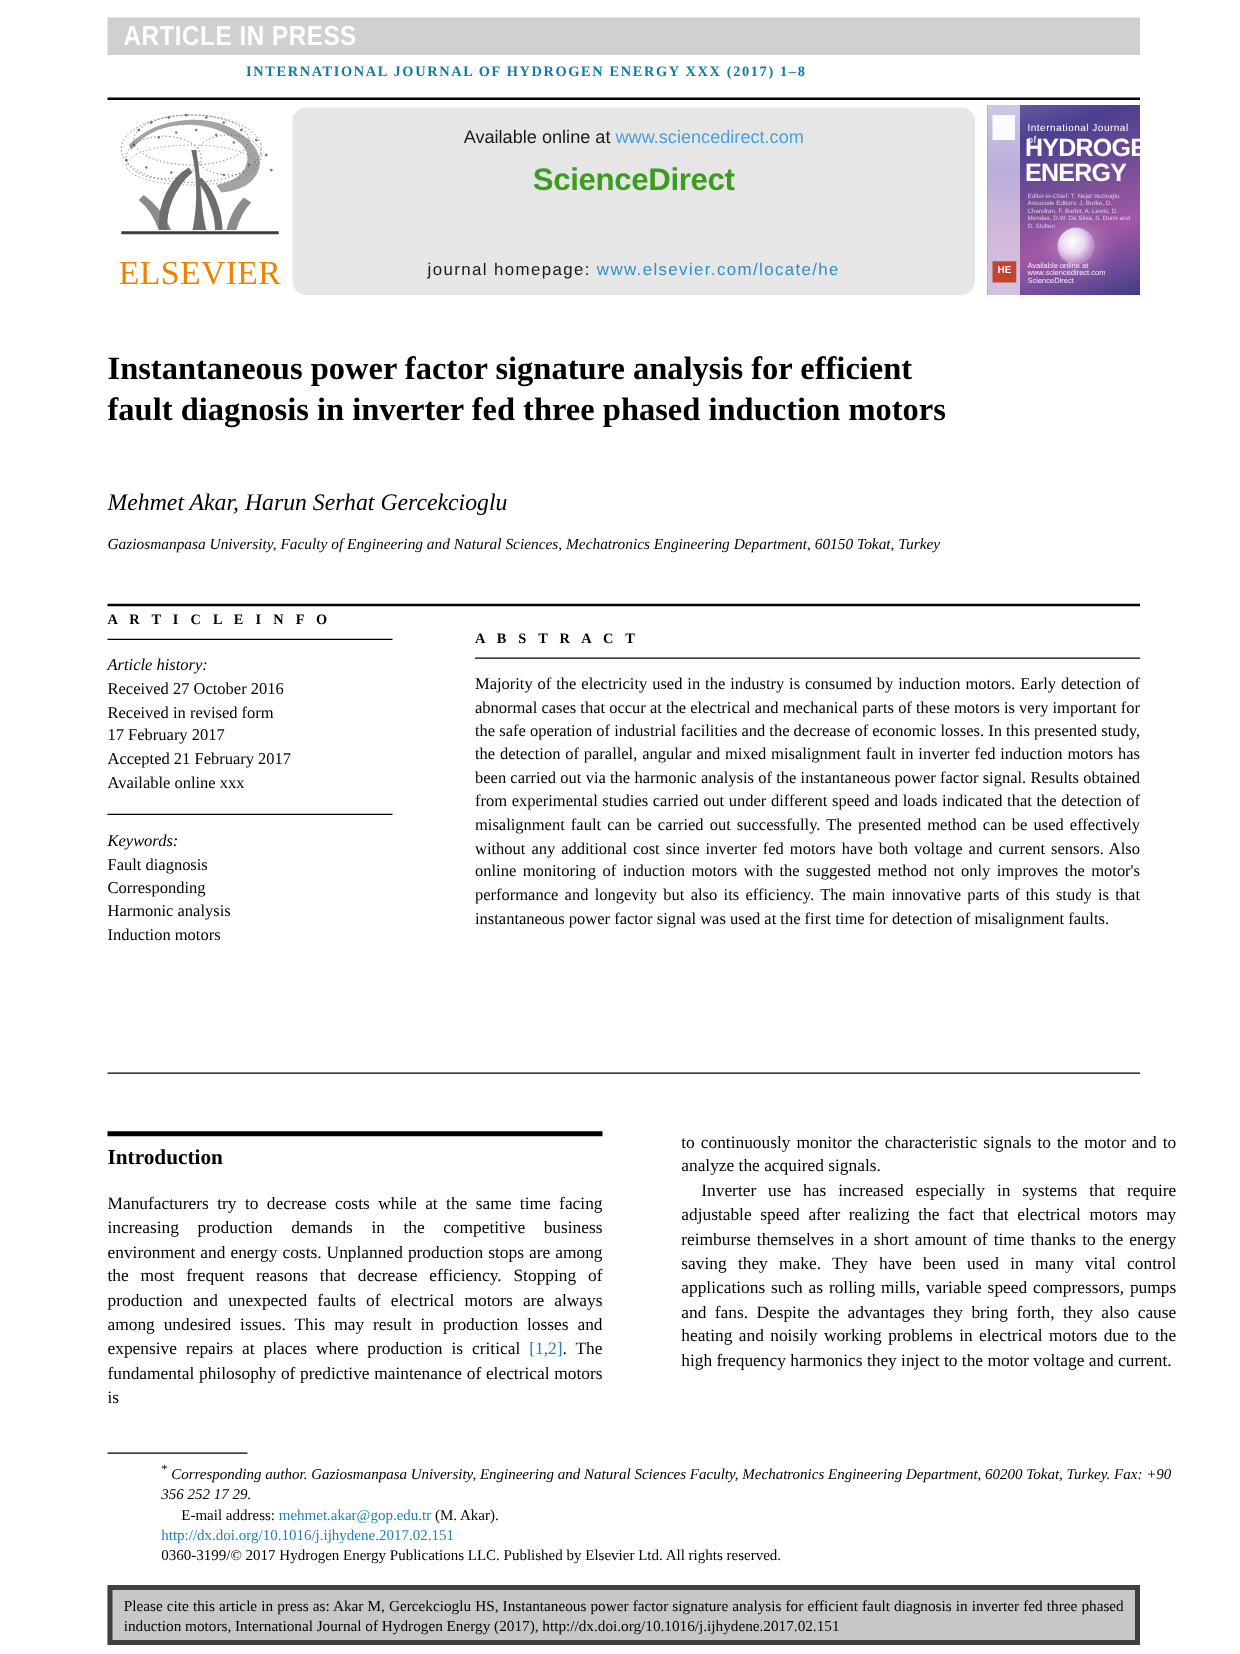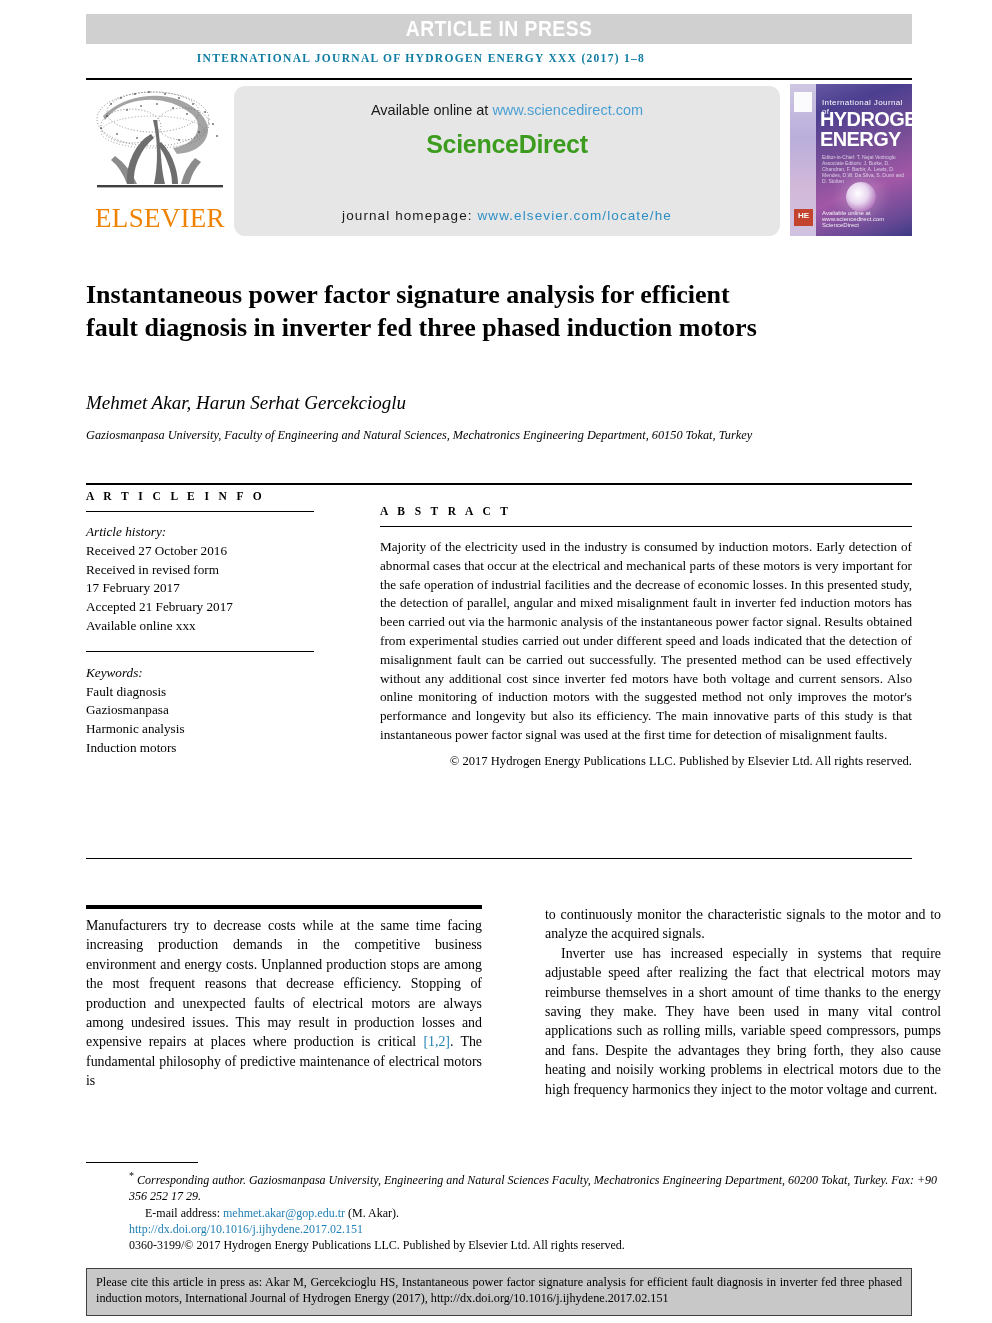"ARTICLE IN PRESS" .aip-banner { justify-content: center -> none }
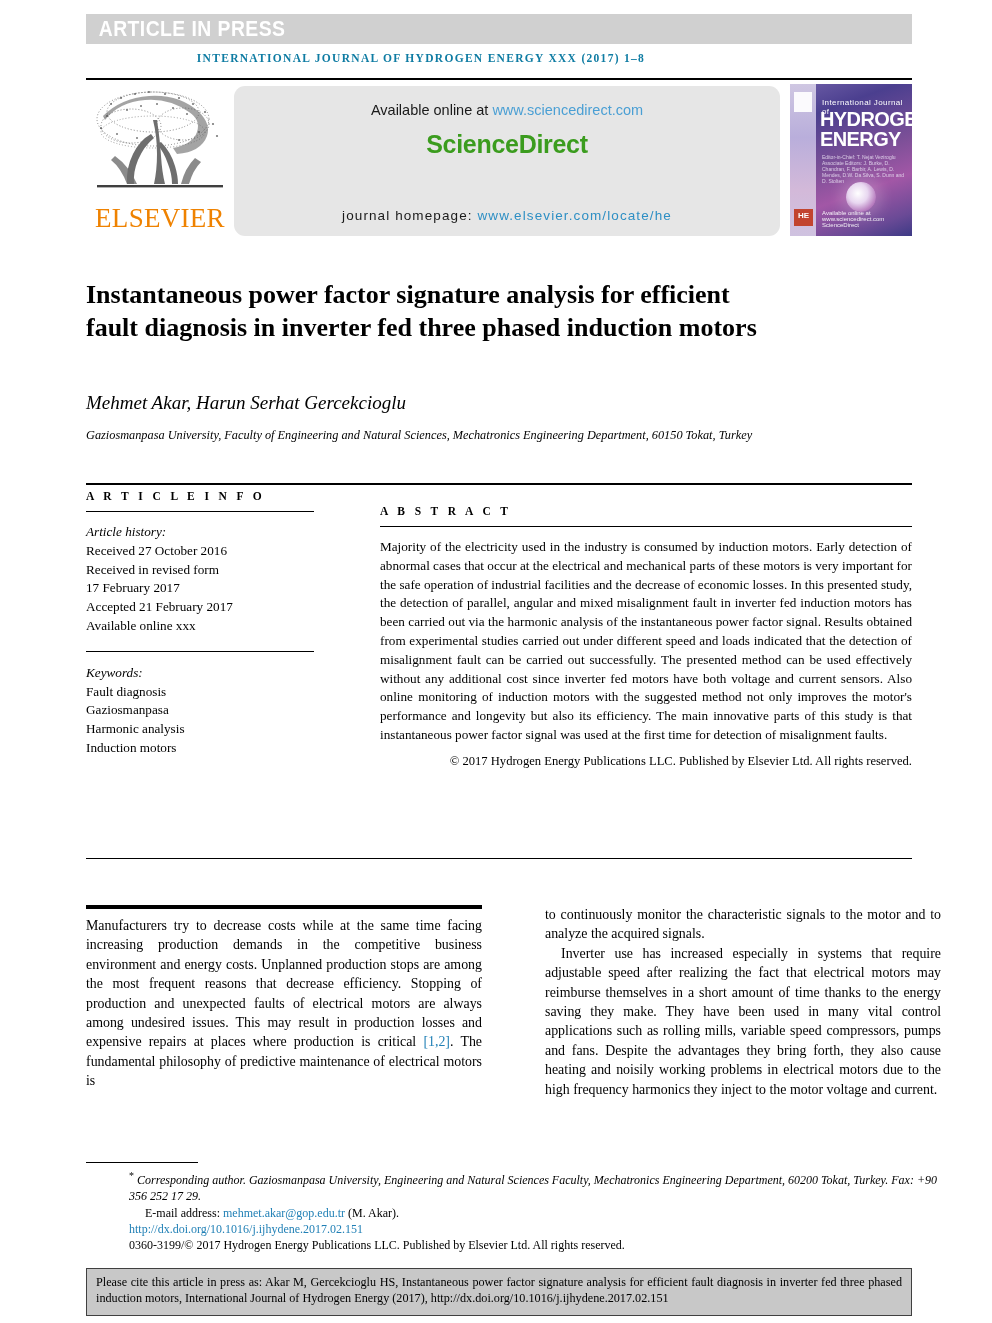"Gaziosmanpasa" div { text: Gaziosmanpasa -> Corresponding }
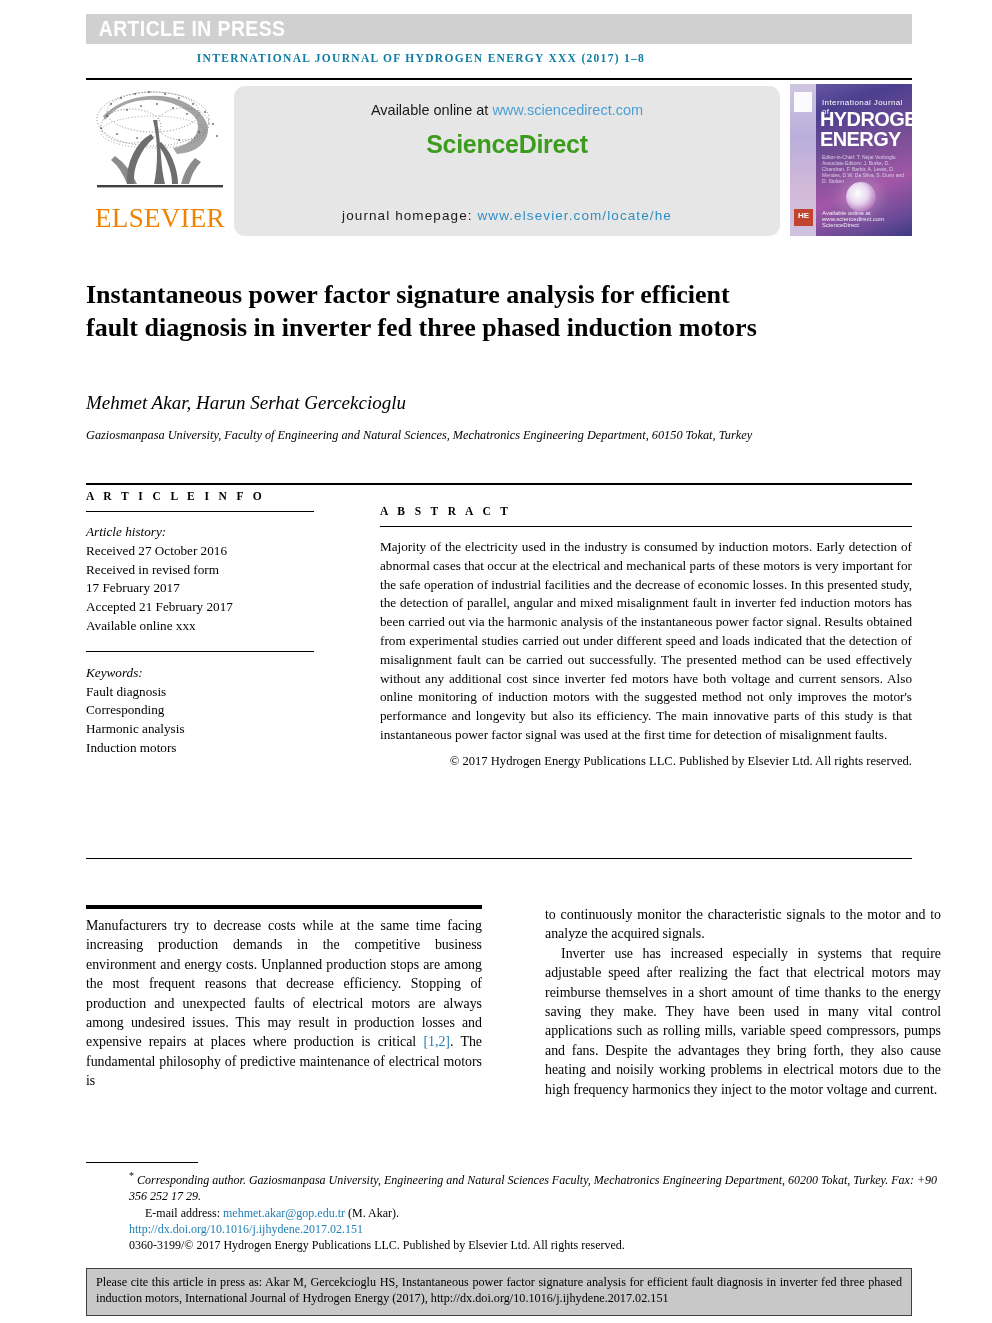"© 2017 Hydrogen Energy Publications" div.copyright { html: <div>© 2017 Hydrogen Energy Publications LLC. Published by Elsevier Ltd. All rights reserved.</div> -> none }
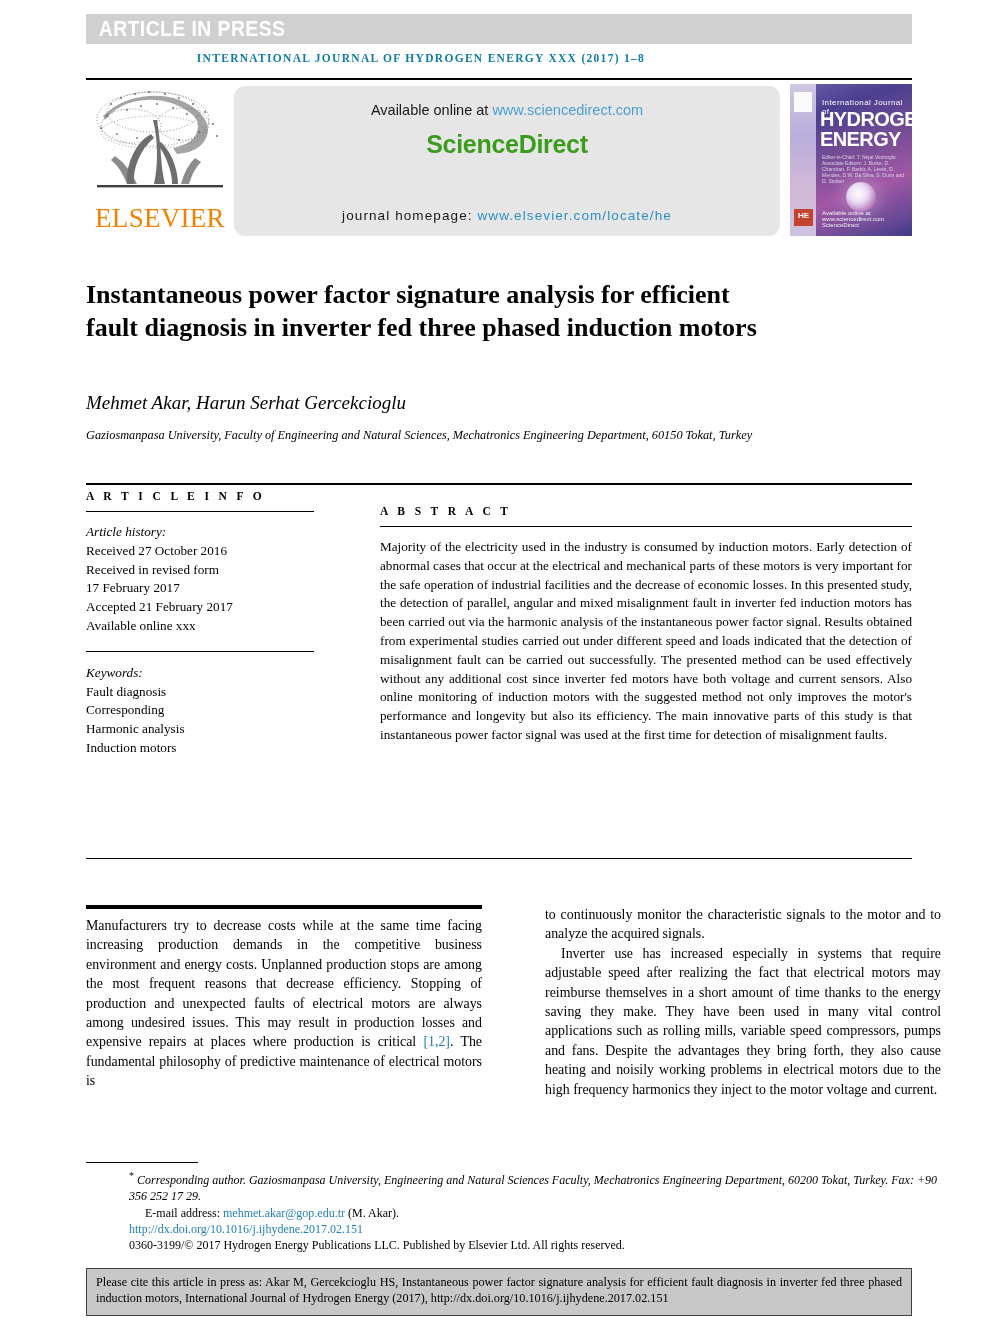"Introduction" div.intro-head { html: none -> <div>Introduction</div> }
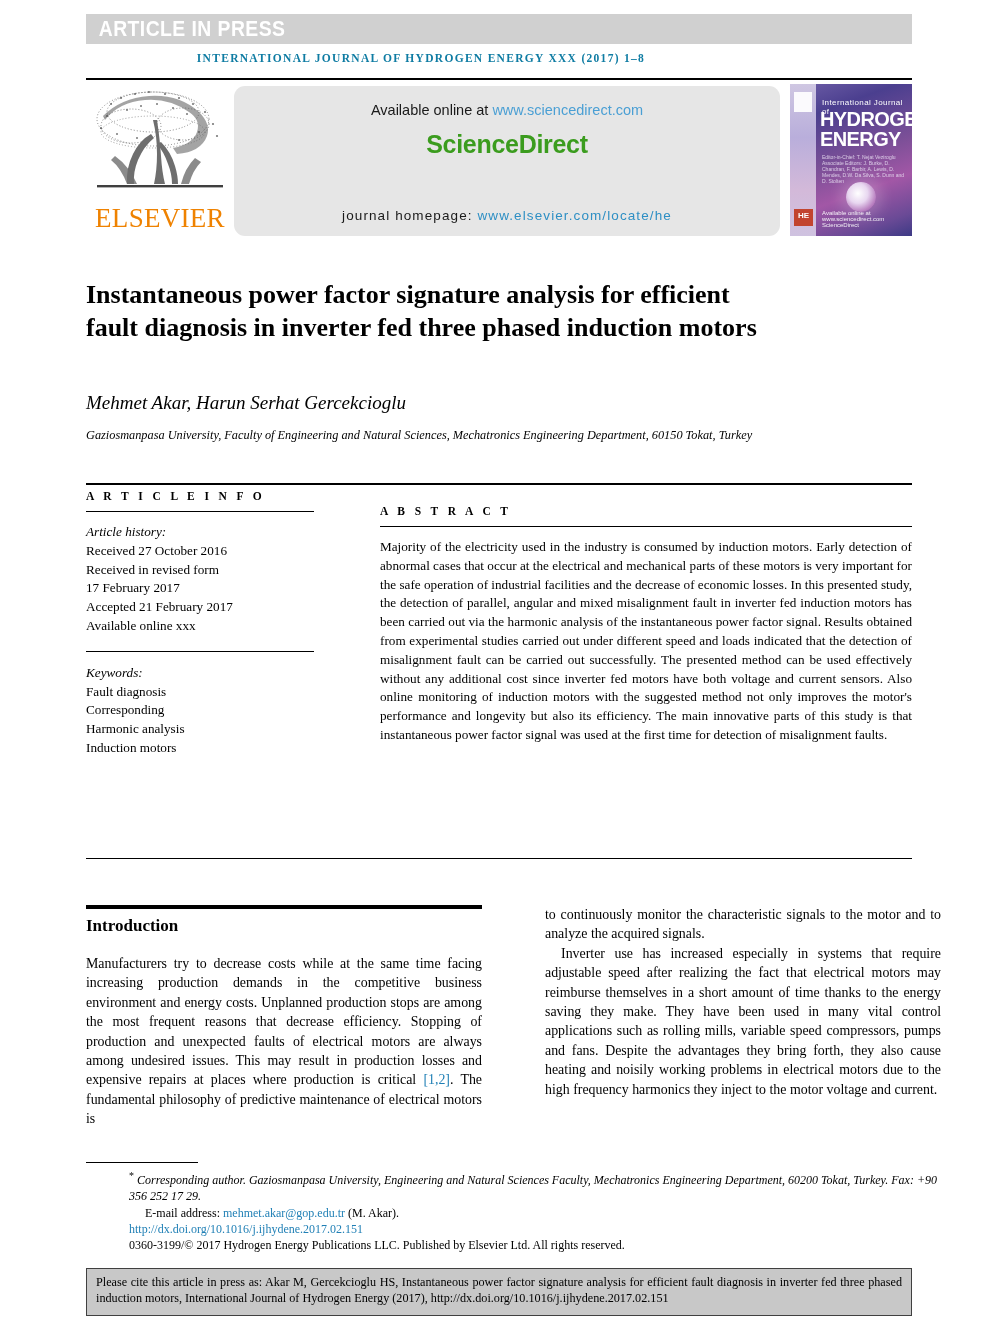"Please cite this article in" .cite-box { border: 1px solid #404040 -> 4px solid #404040 }
